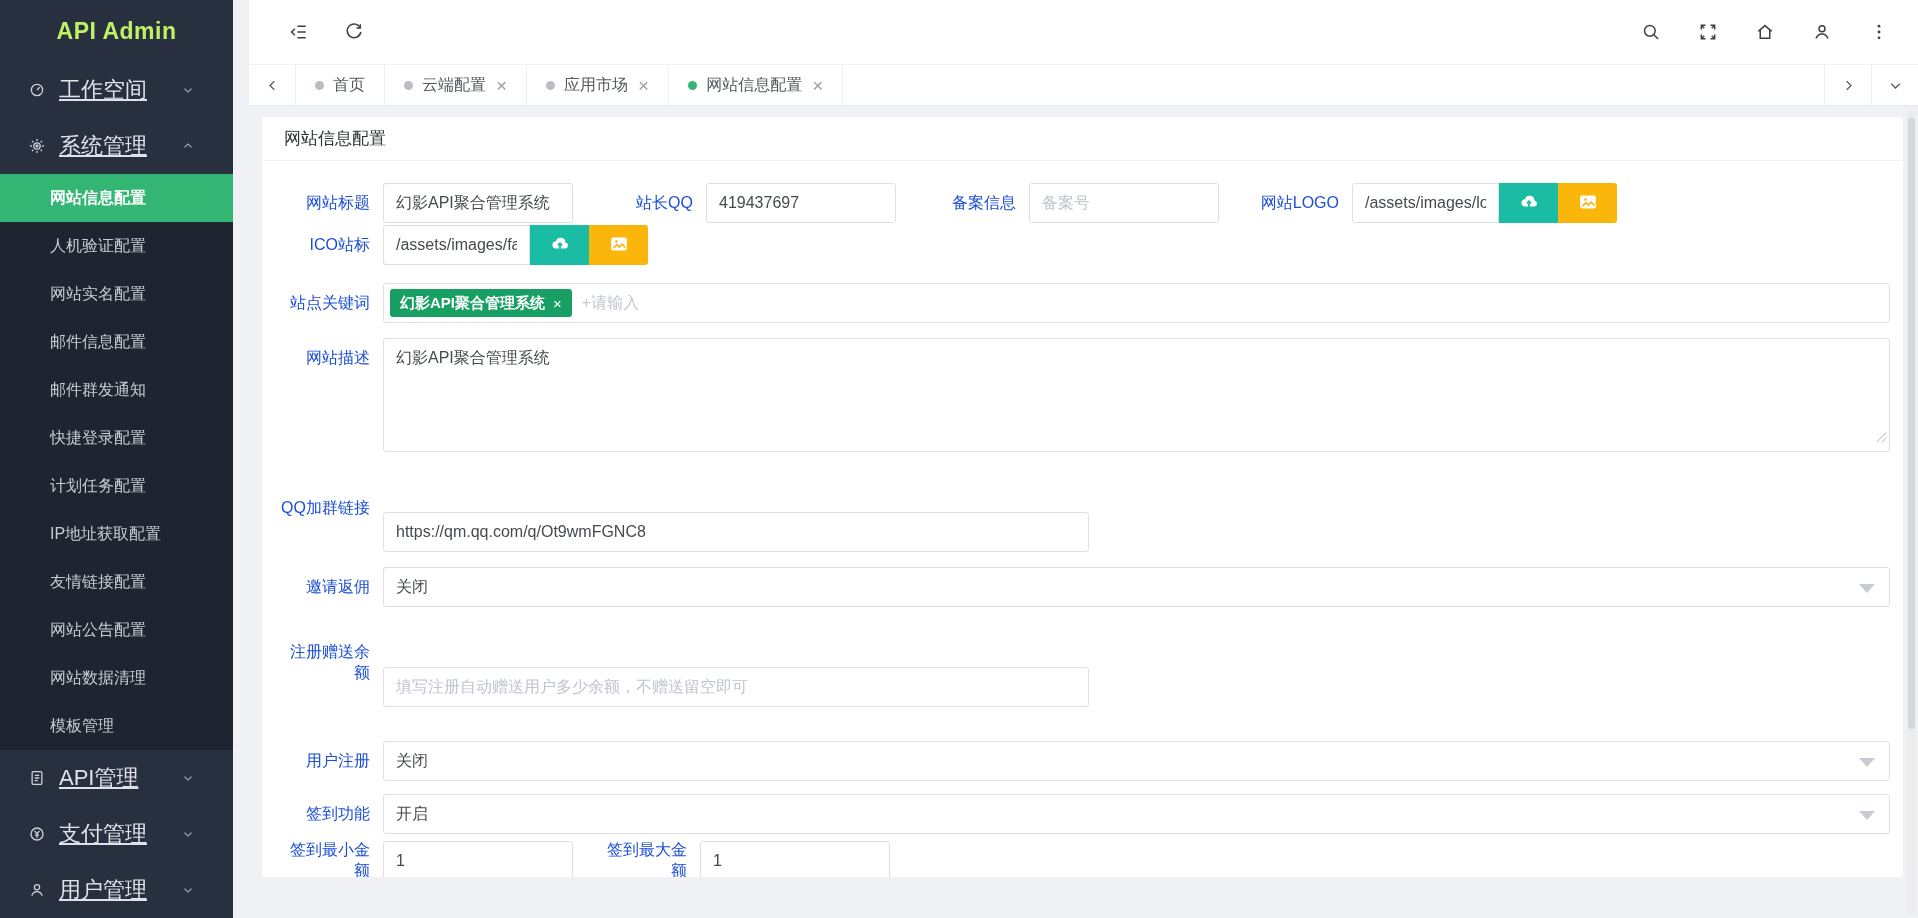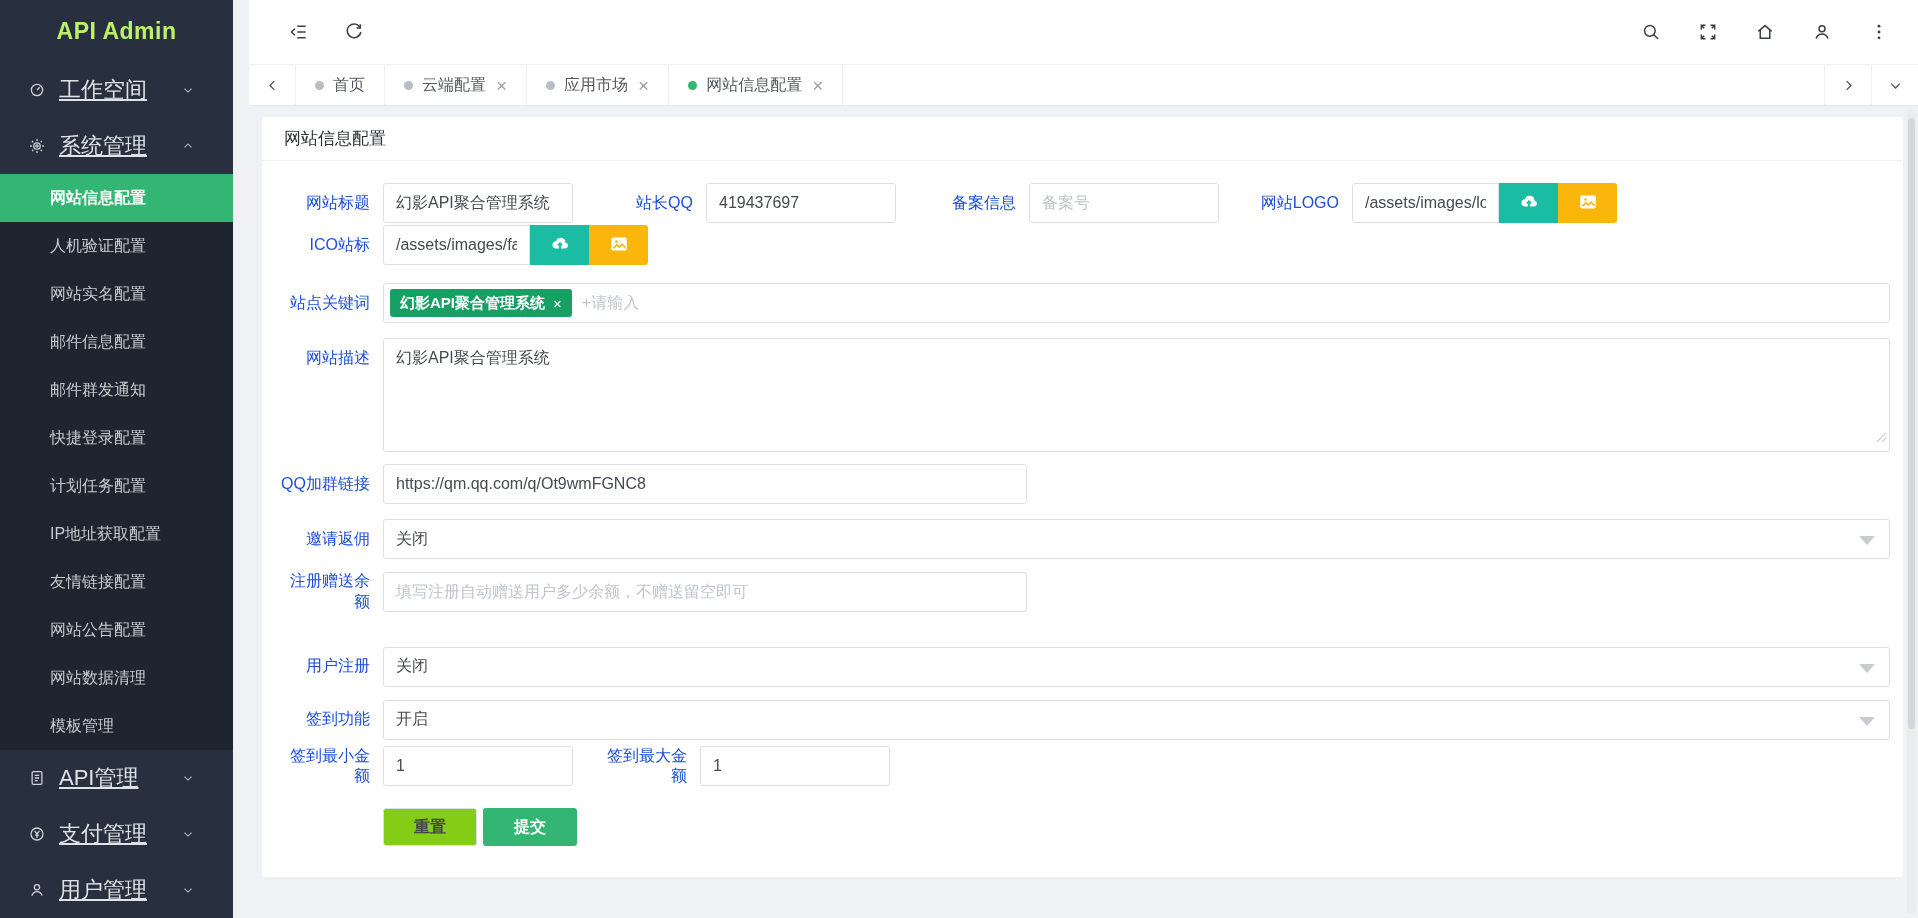"https://qm.qq.com/q/Ot9wmFGNC8" .w706 { margin-top: none -> 48px; width: 644px -> 706px }
